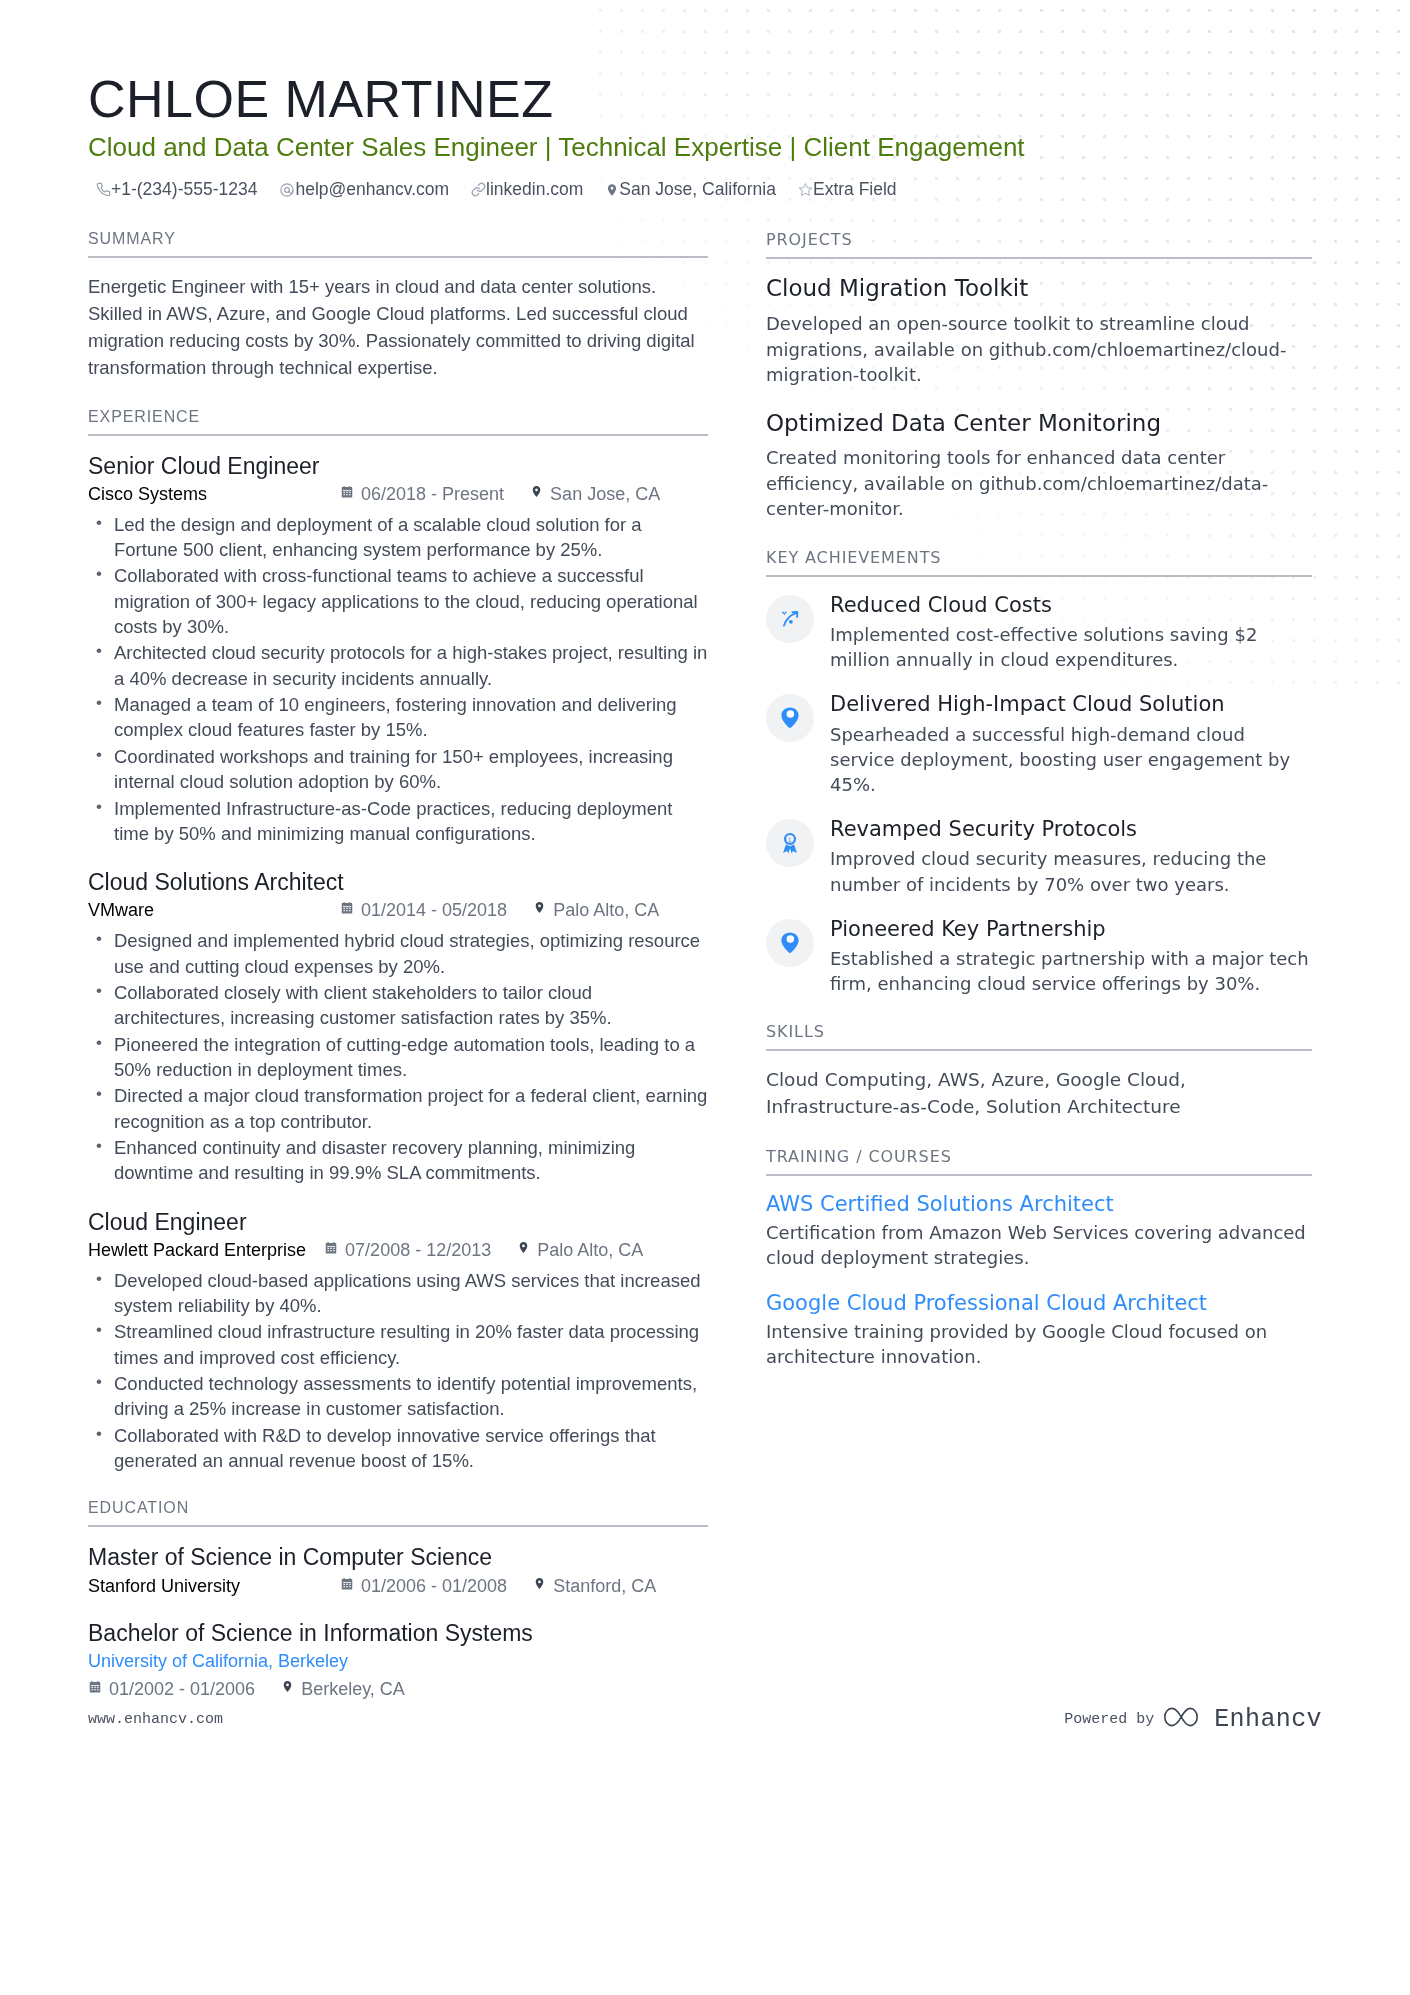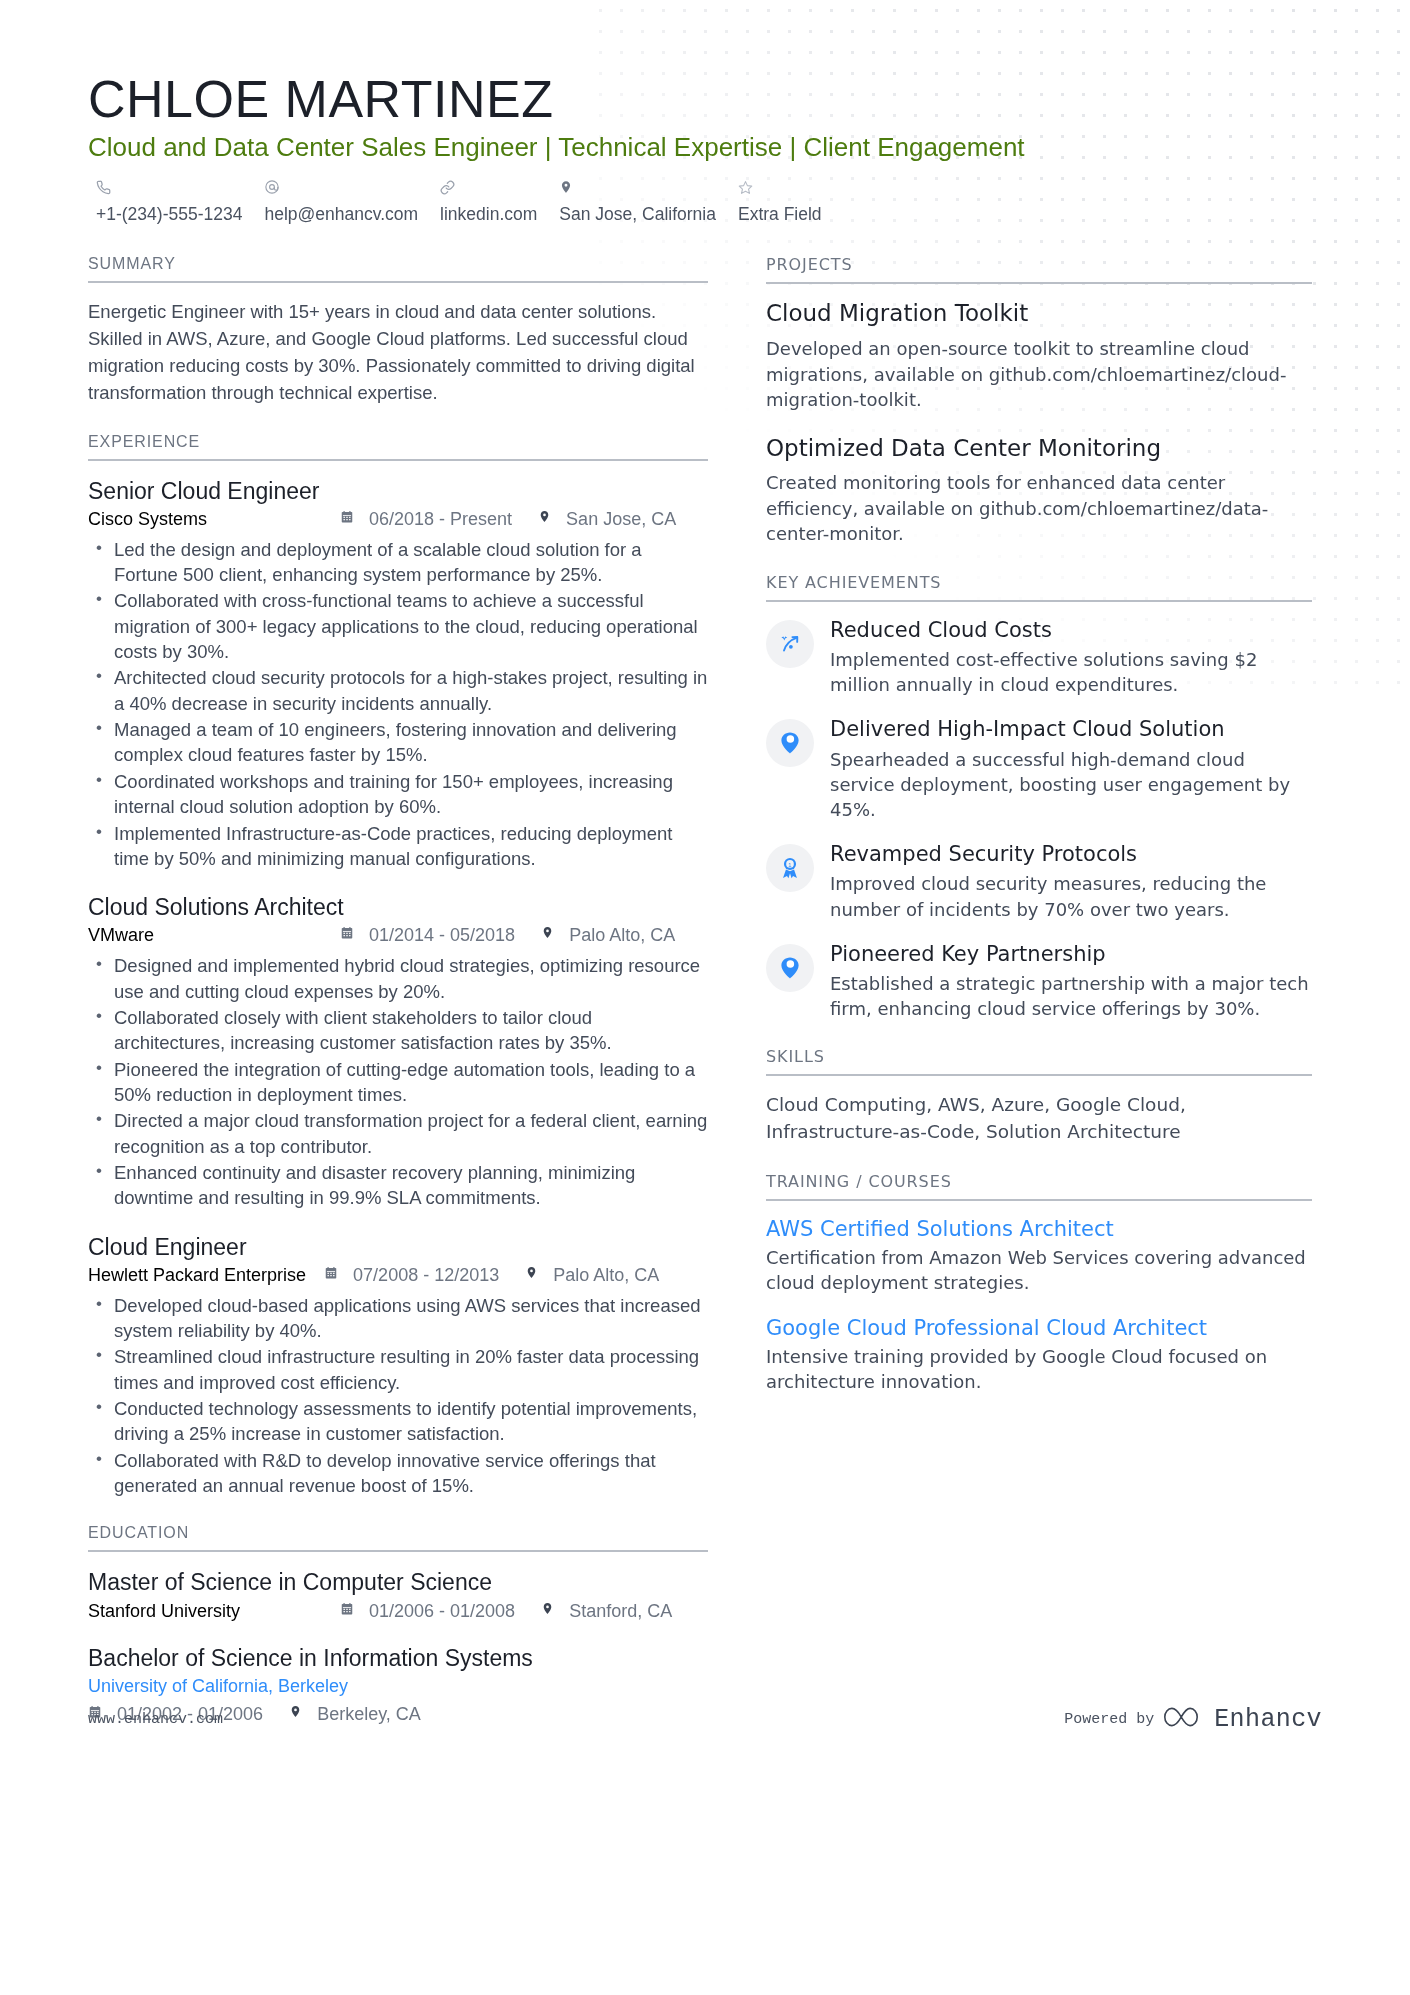"+1-(234)-555-1234" .contact-item { align-items: none -> center; flex-direction: column -> none; gap: 9px -> 0 }
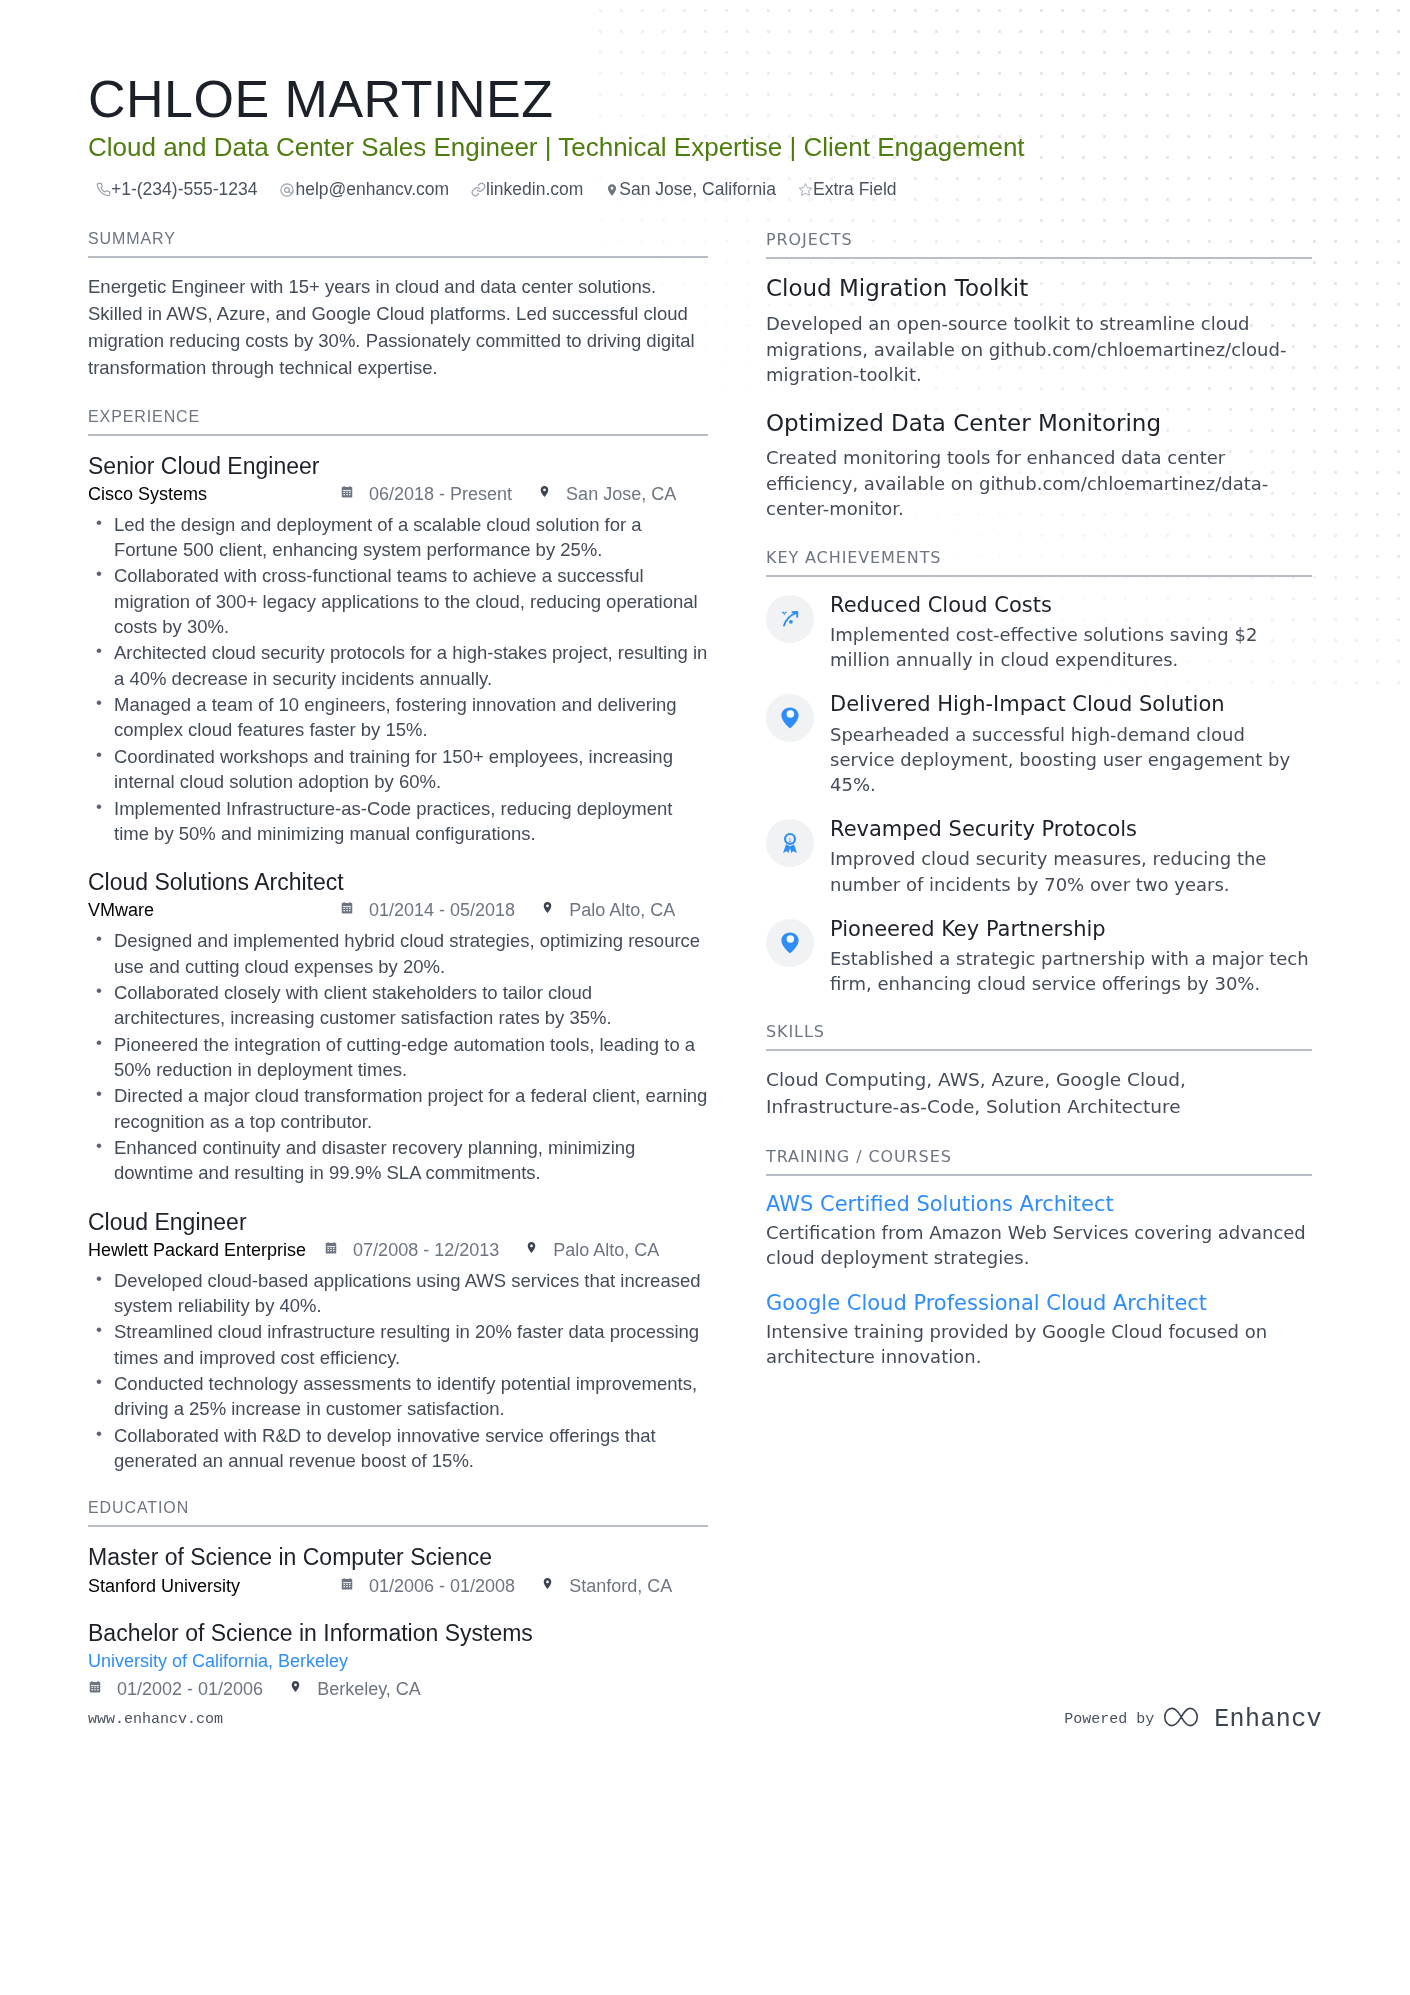"06/2018 - Present" .meta-chunk { gap: 15px -> 7px }
